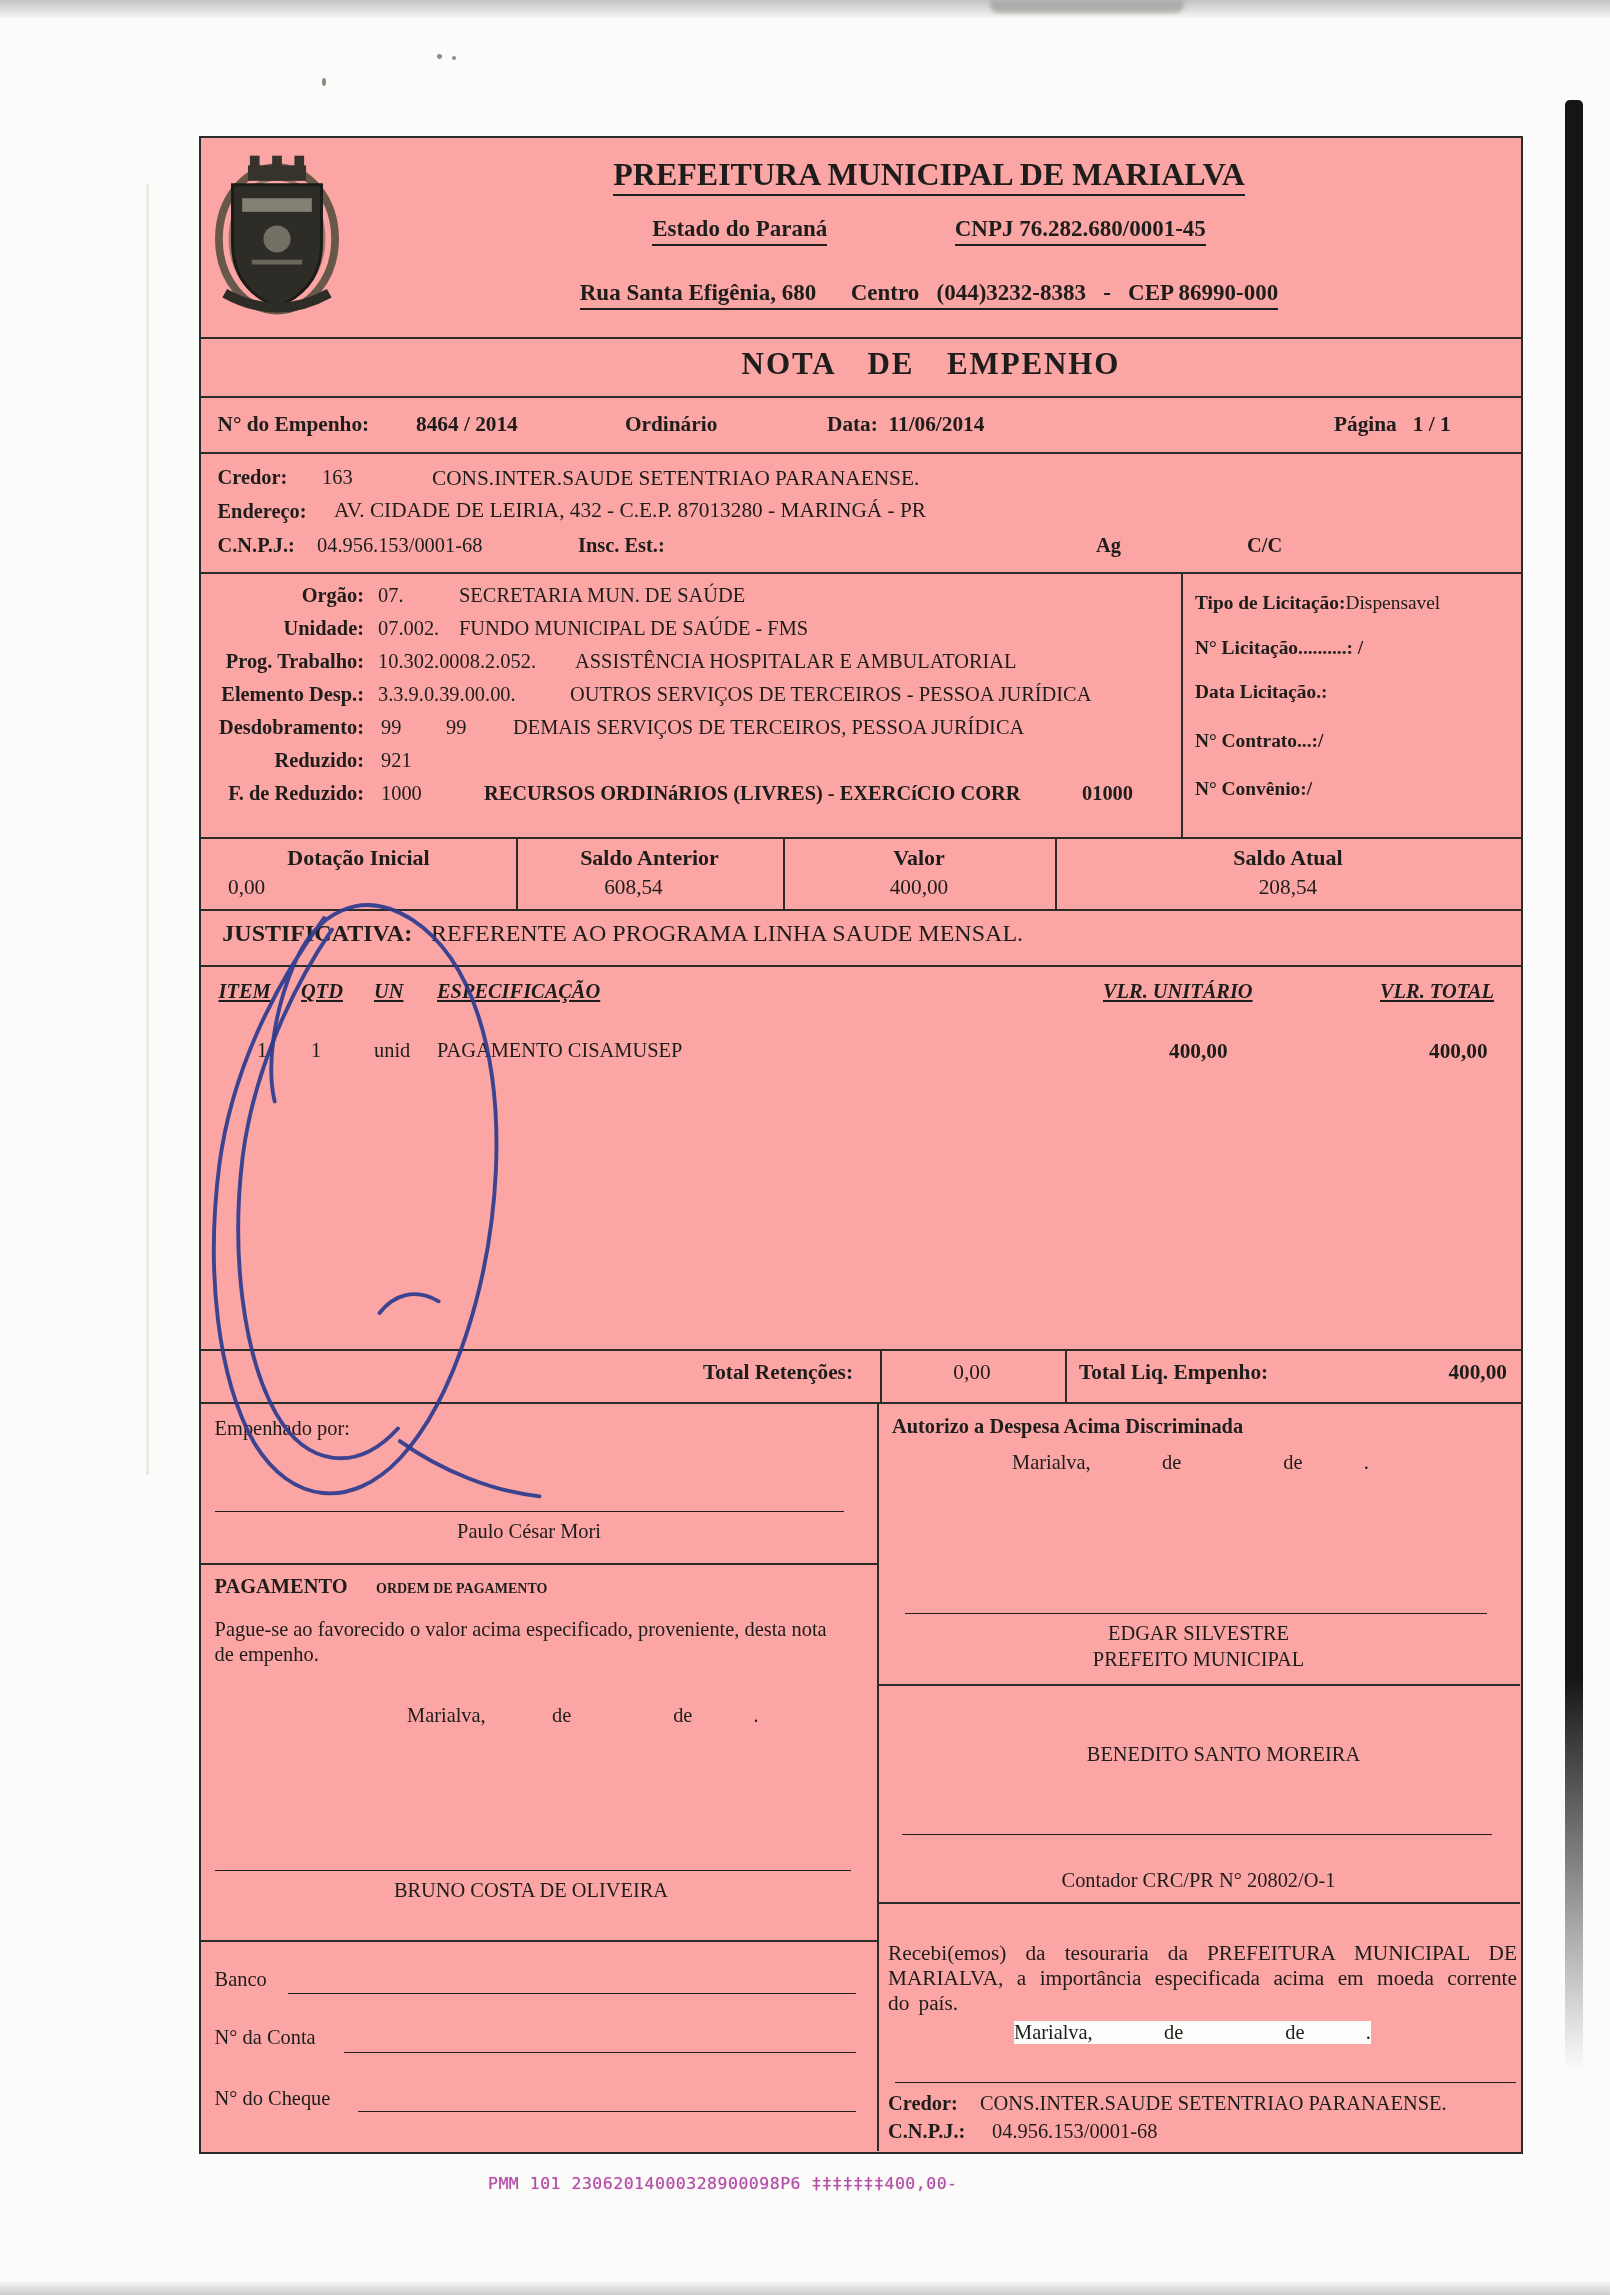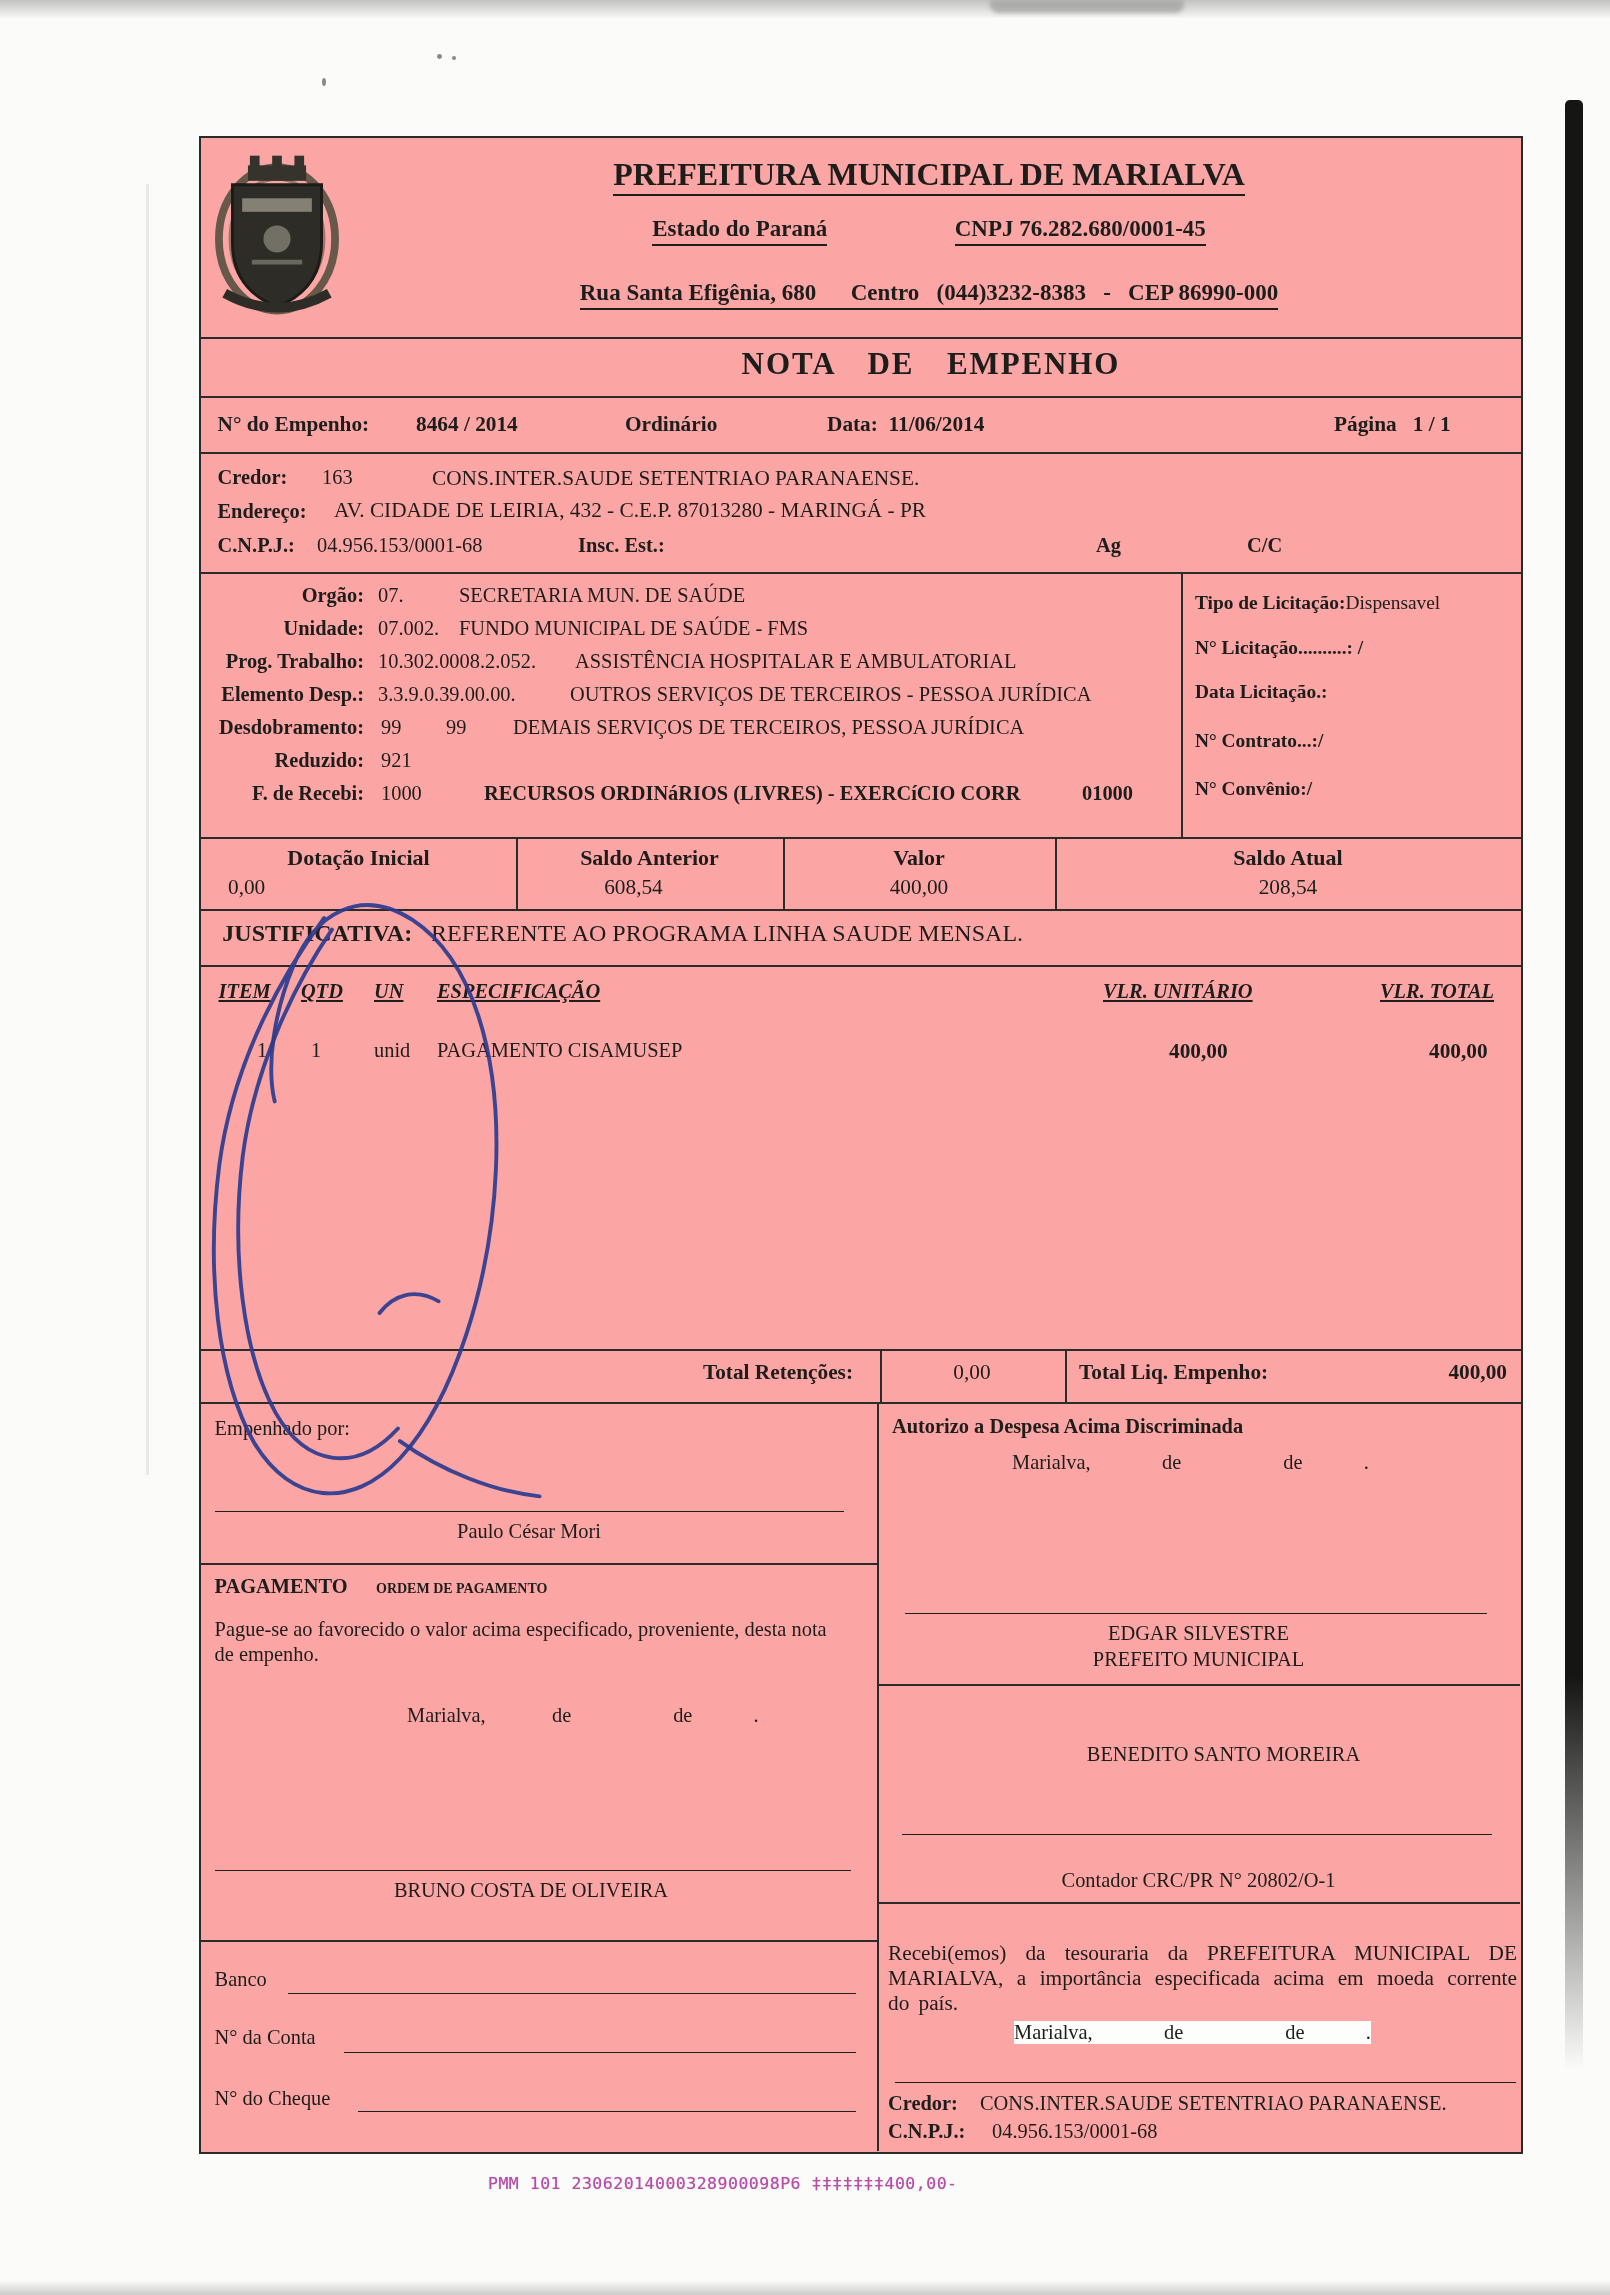"F. de Recebi:" div.t { text: Recebi -> Reduzido }
